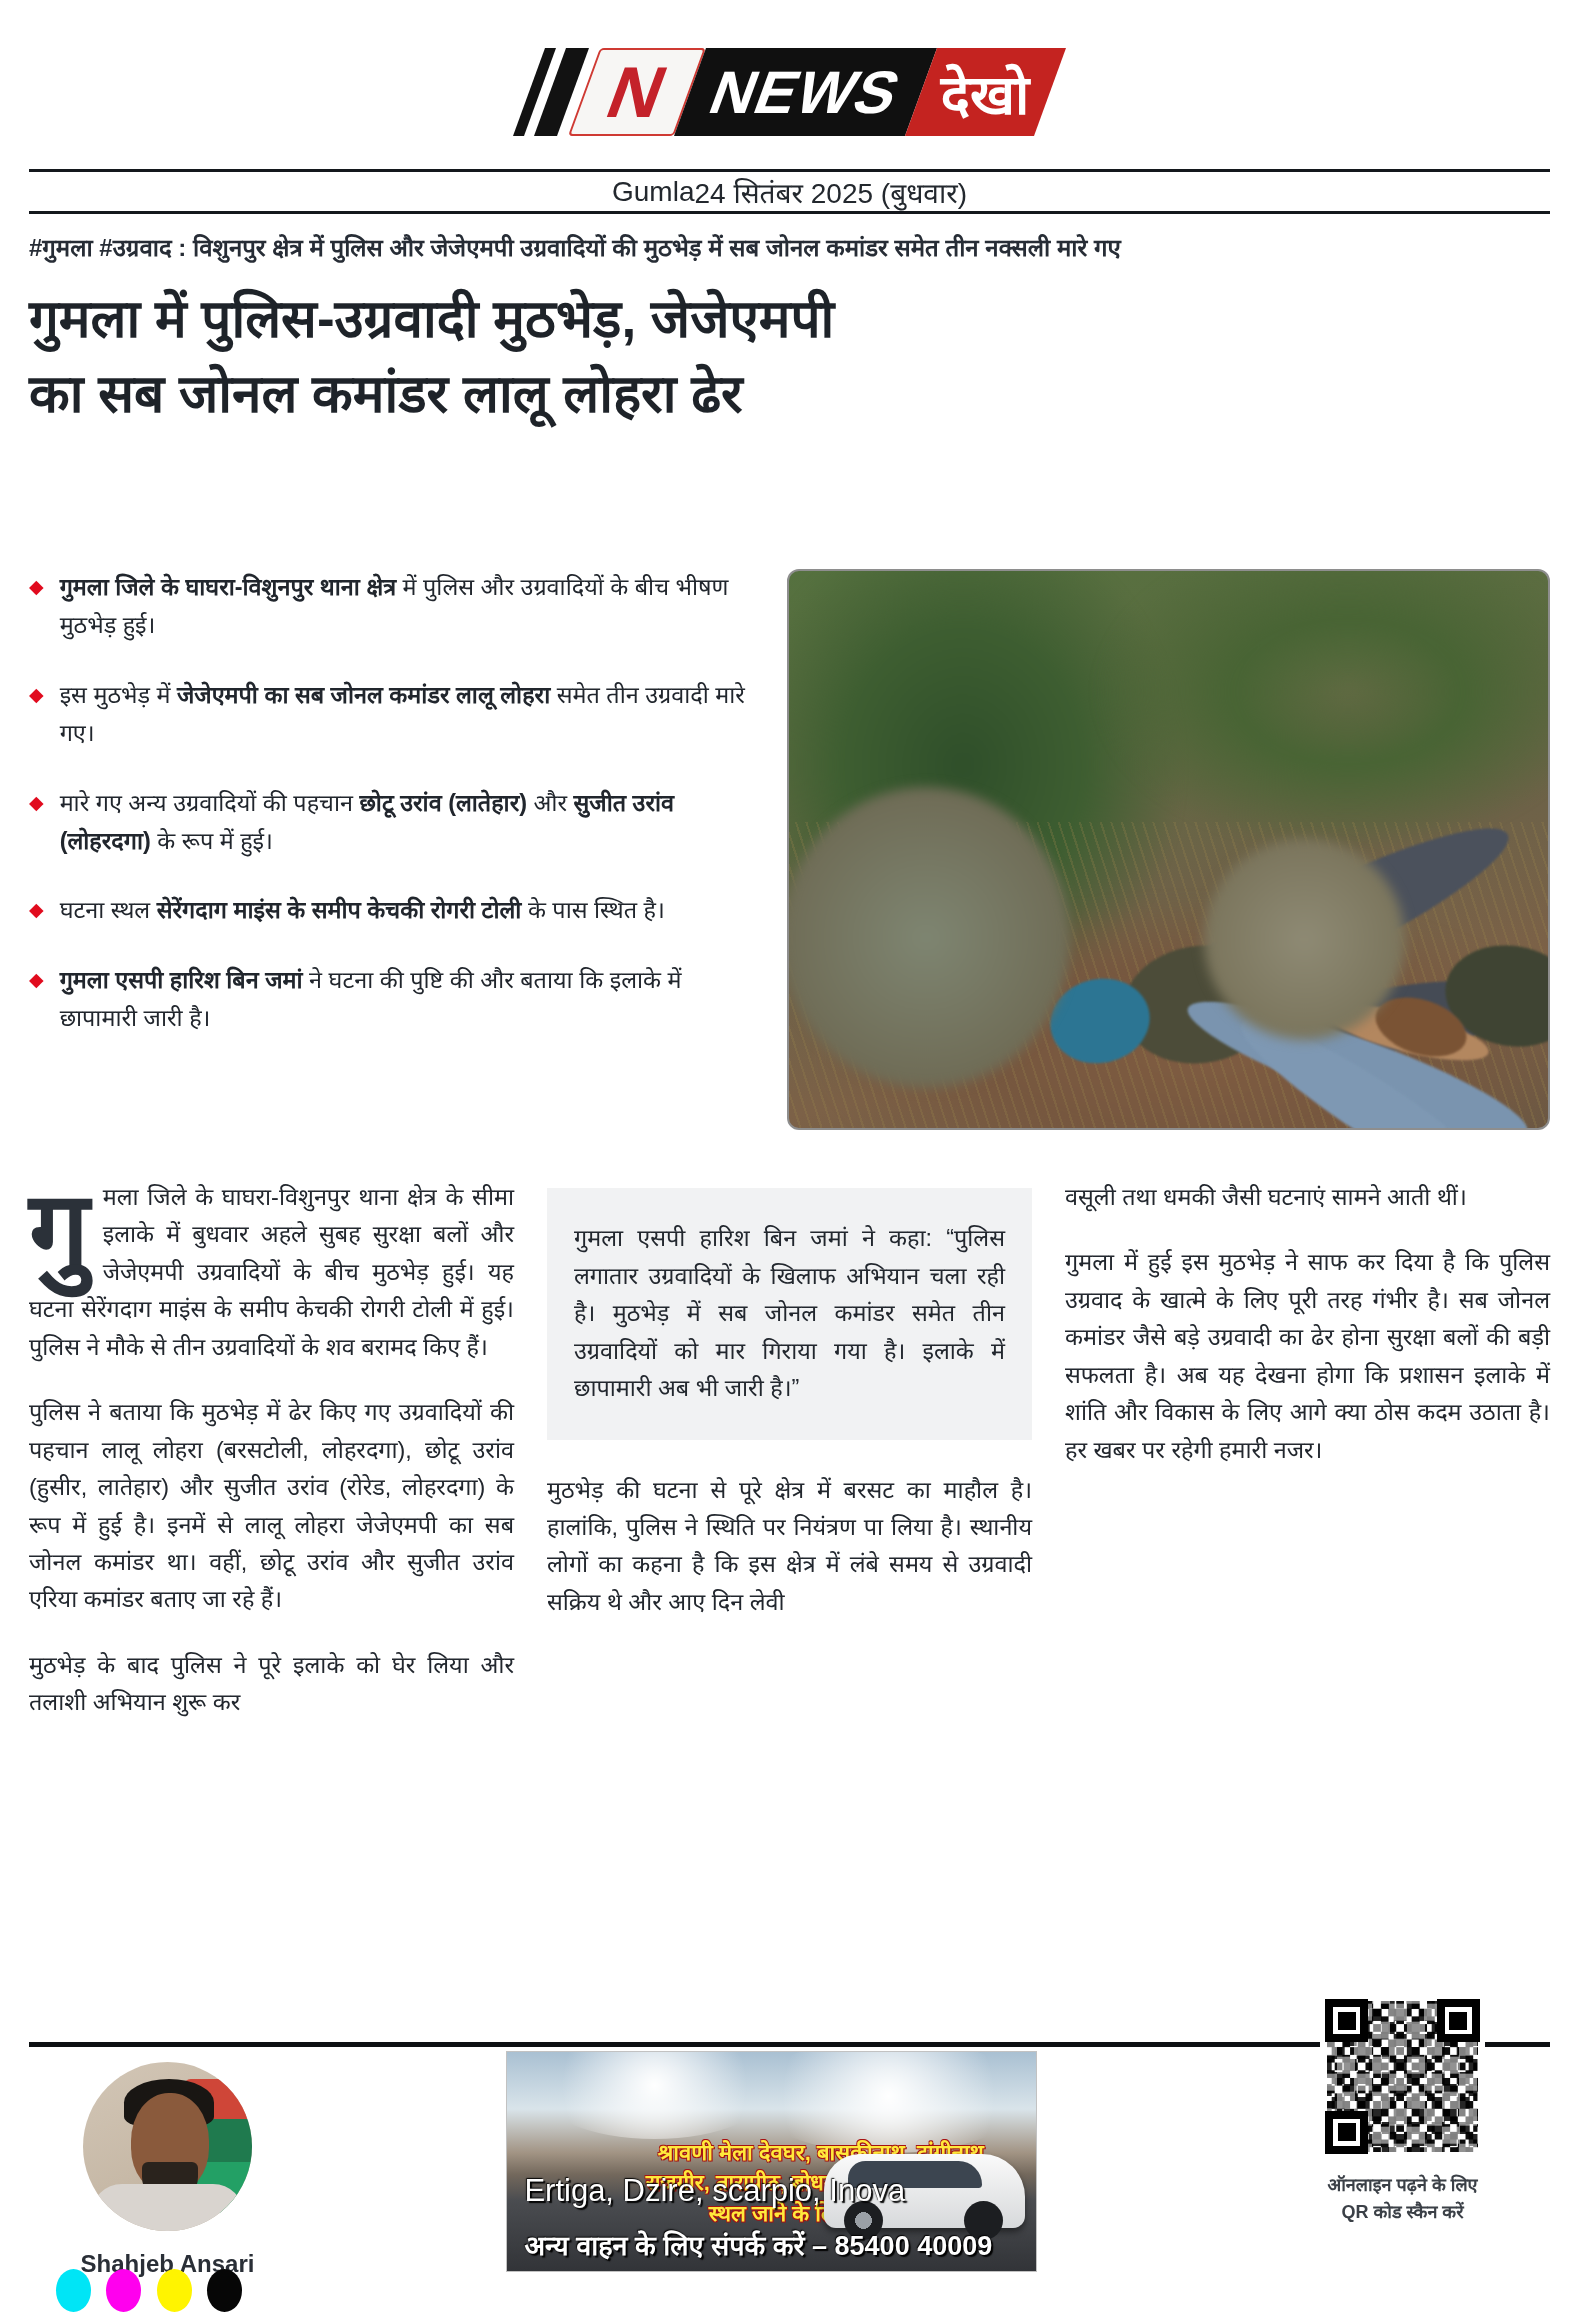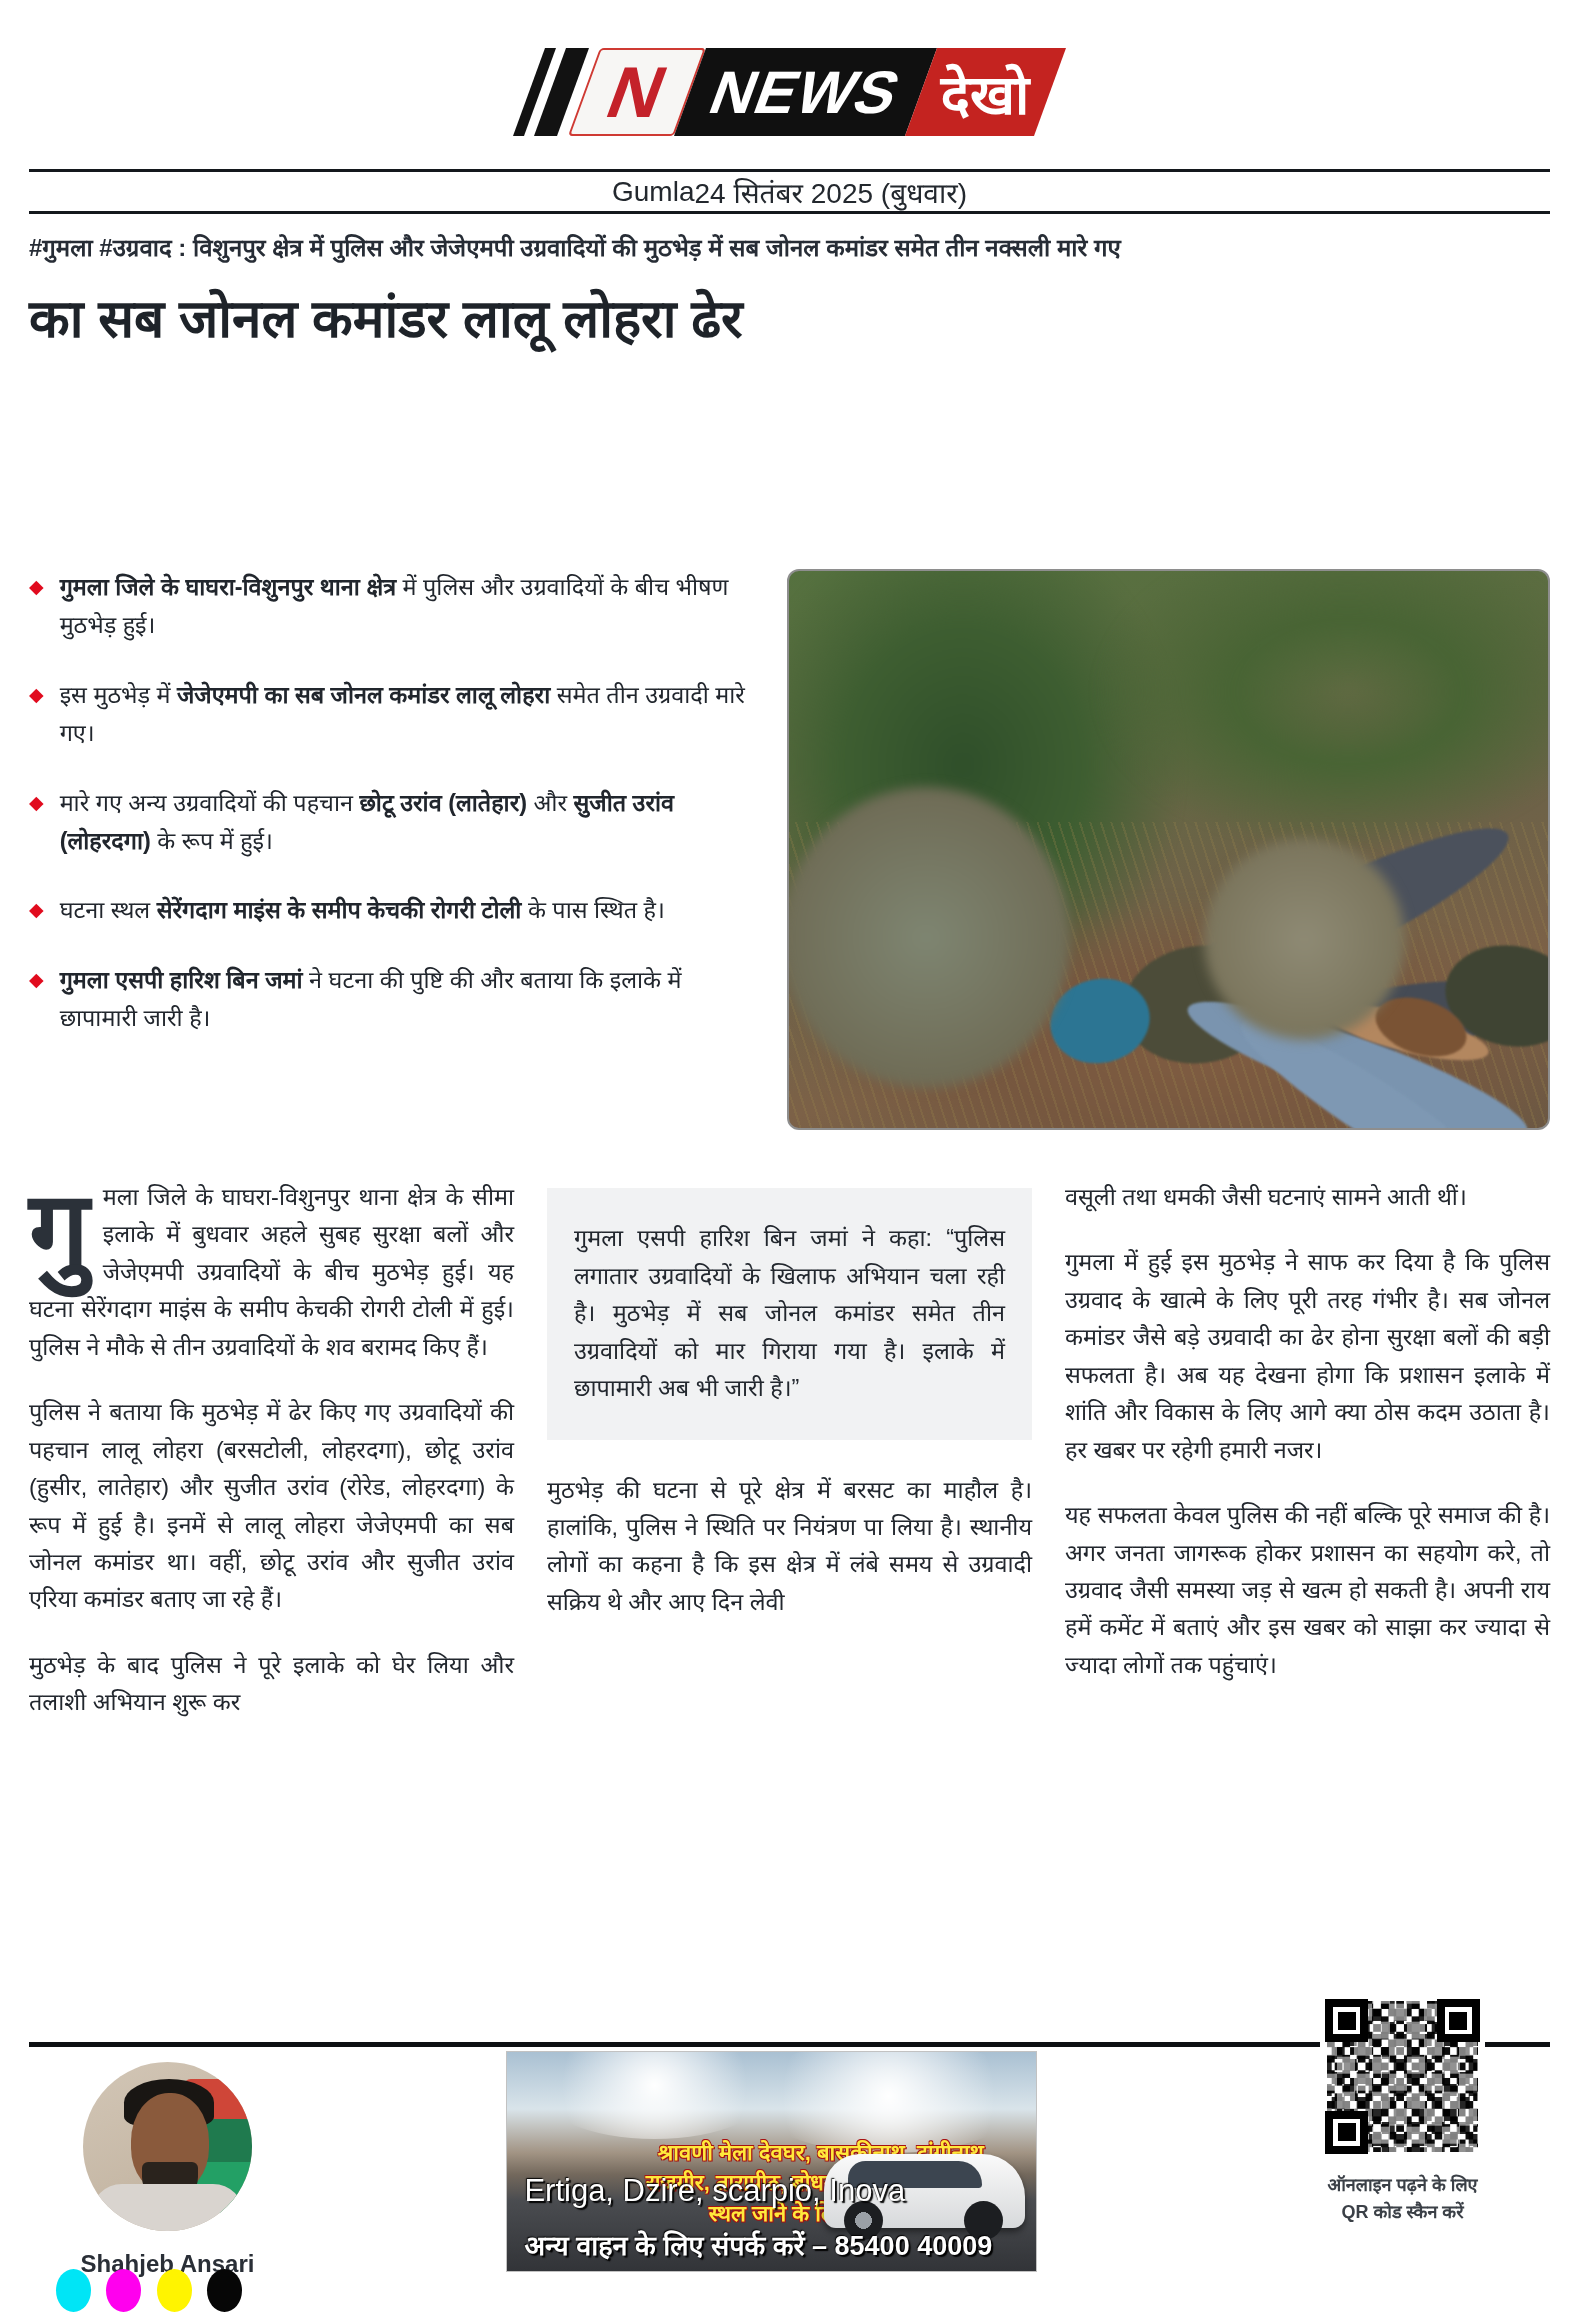"गुमला में पुलिस-उग्रवादी मुठभेड़," span { html: none -> <span>गुमला में पुलिस-उग्रवादी मुठभेड़, जेजेएमपी</span> }
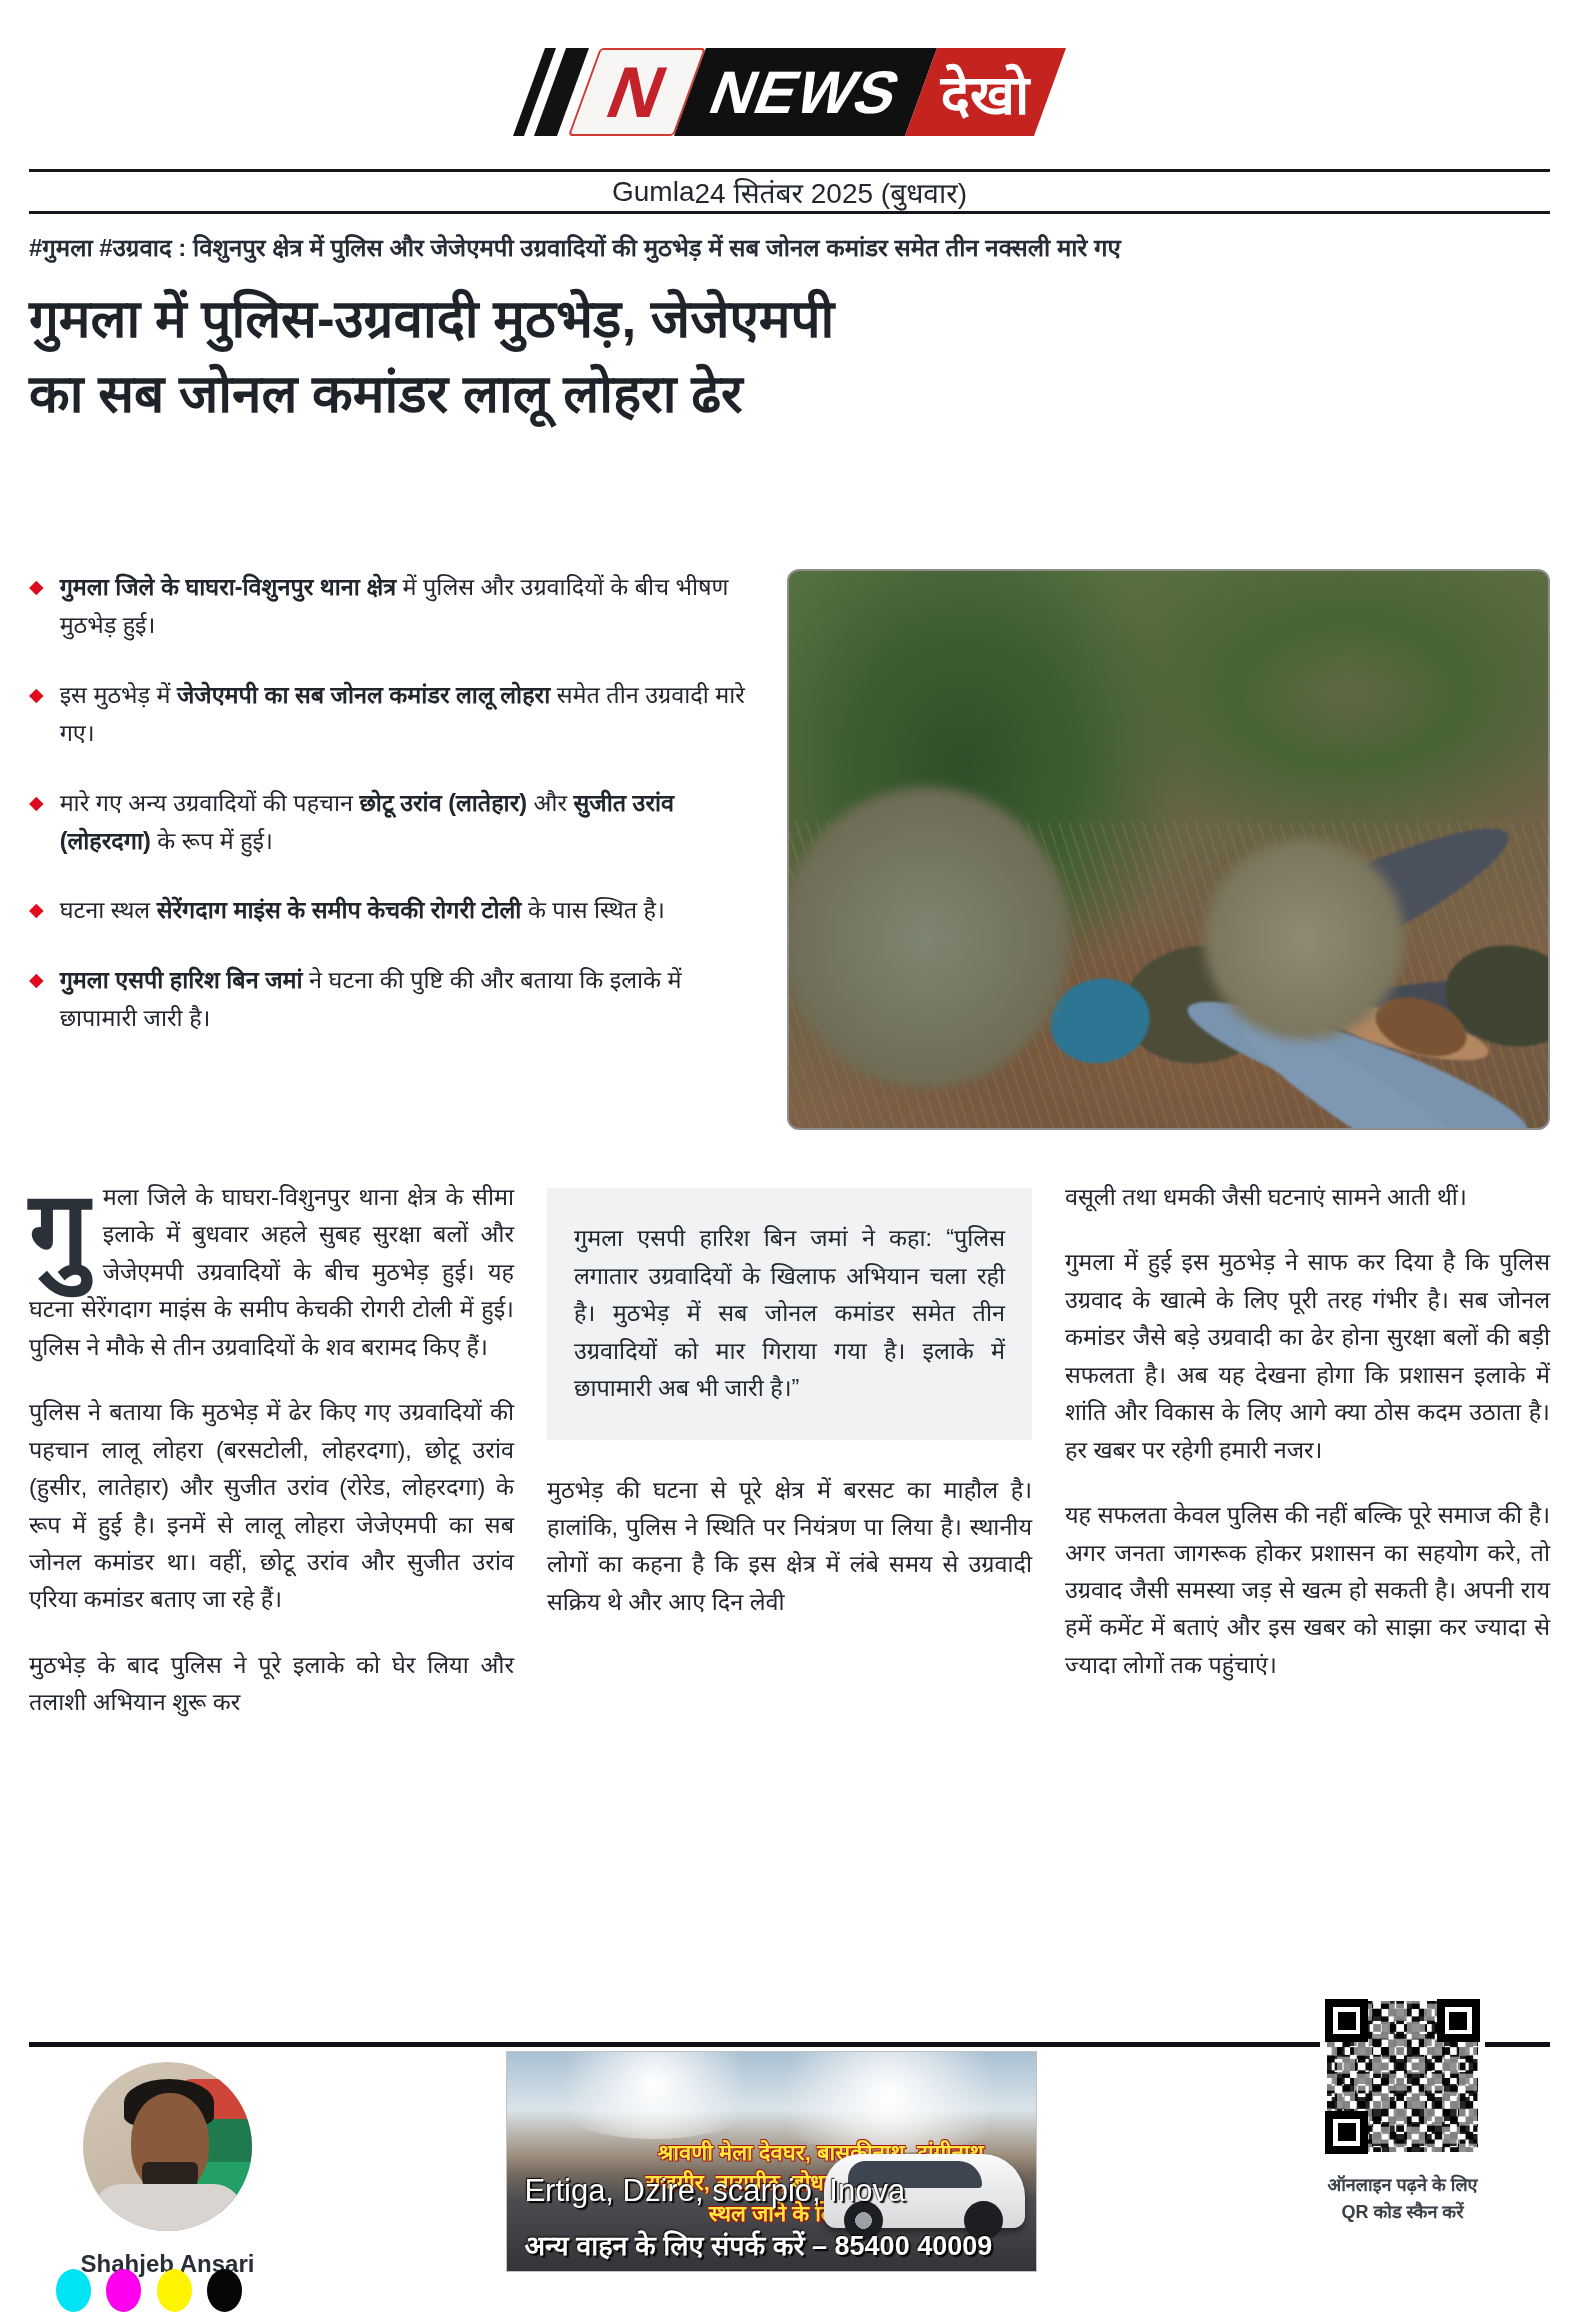"यह सफलता केवल पुलिस की" p { html: <p>यह सफलता केवल पुलिस की नहीं बल्कि पूरे समाज की है। अगर जनता जागरूक होकर प्रशासन का सहयोग करे, तो उग्रवाद जैसी समस्या जड़ से खत्म हो सकती है। अपनी राय हमें कमेंट में बताएं और इस खबर को साझा कर ज्यादा से ज्यादा लोगों तक पहुंचाएं।</p> -> none }
